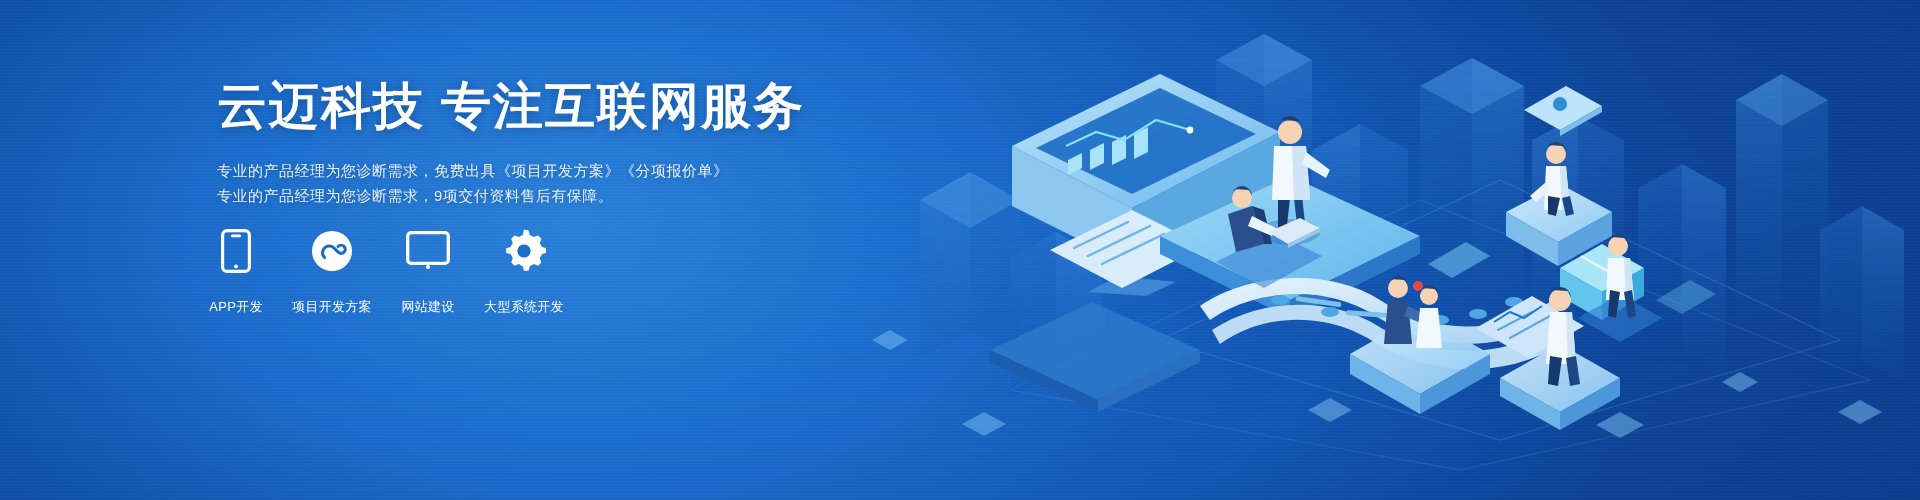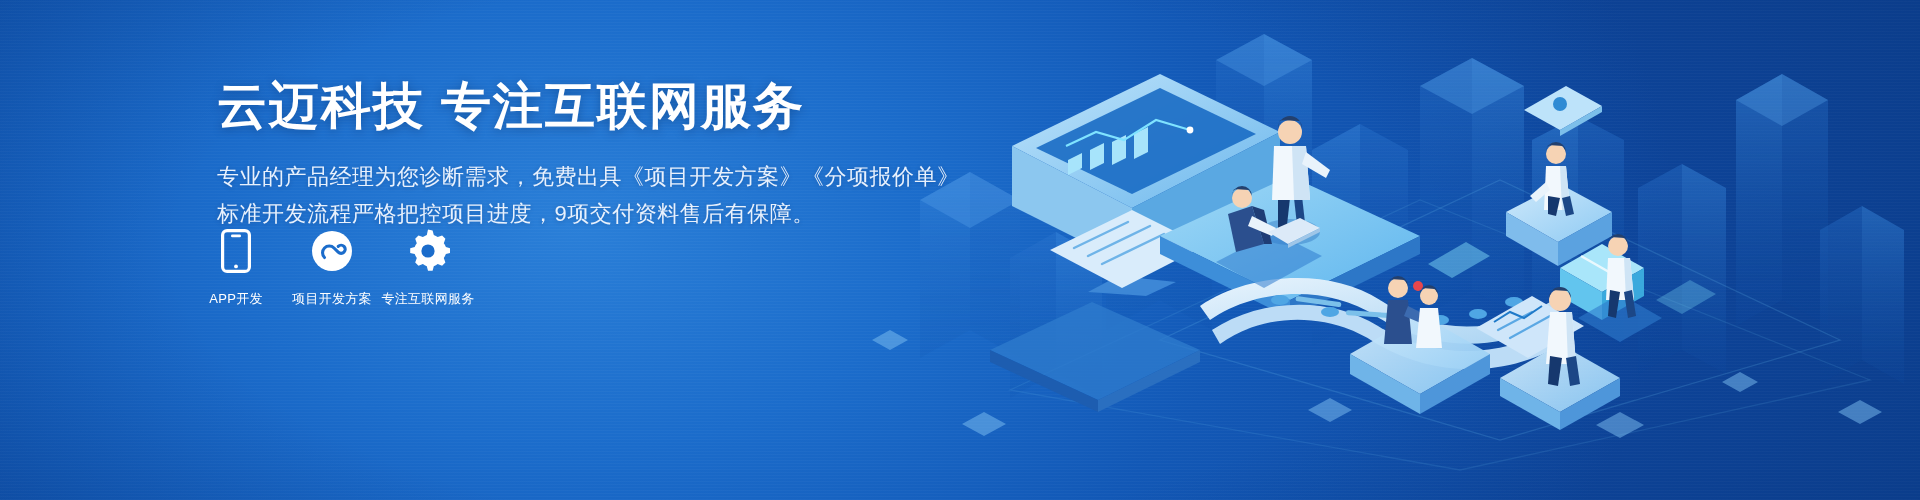"专业的产品经理为您诊断需求，免费出具《项目开发方案》《分项报价单》" .sub-line { font-size: 22px -> 15px }
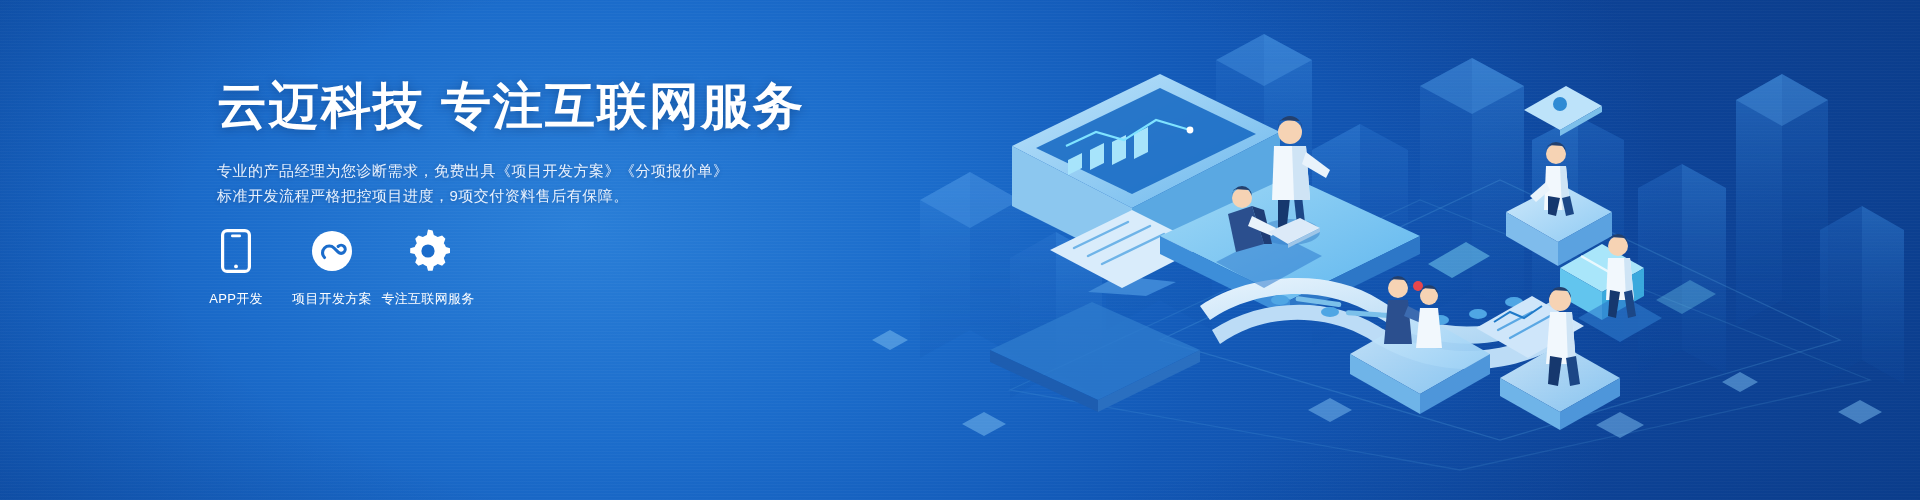"标准开发流程严格把控项目进度，9项交付资料售后有保障。" div.sub-line { text: 标准开发流程严格把控项目进度 -> 专业的产品经理为您诊断需求 }
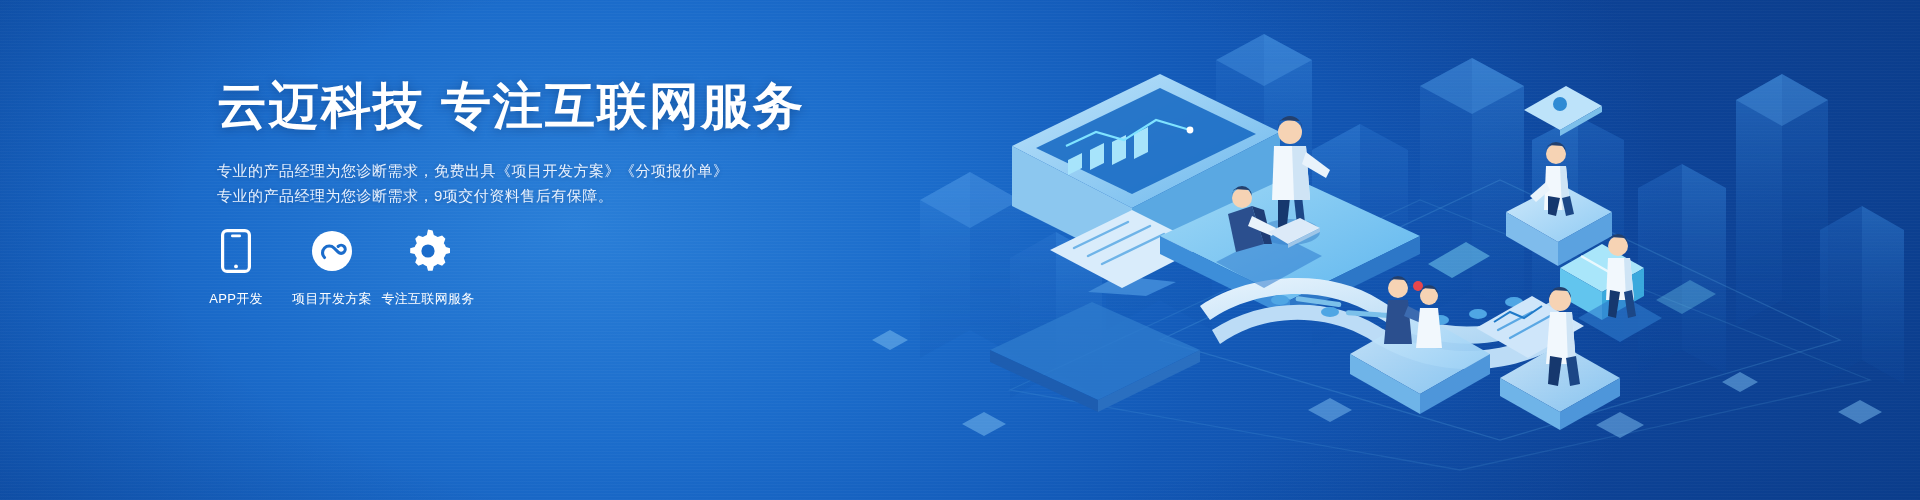"APP开发" .ic-item { gap: none -> 8px }
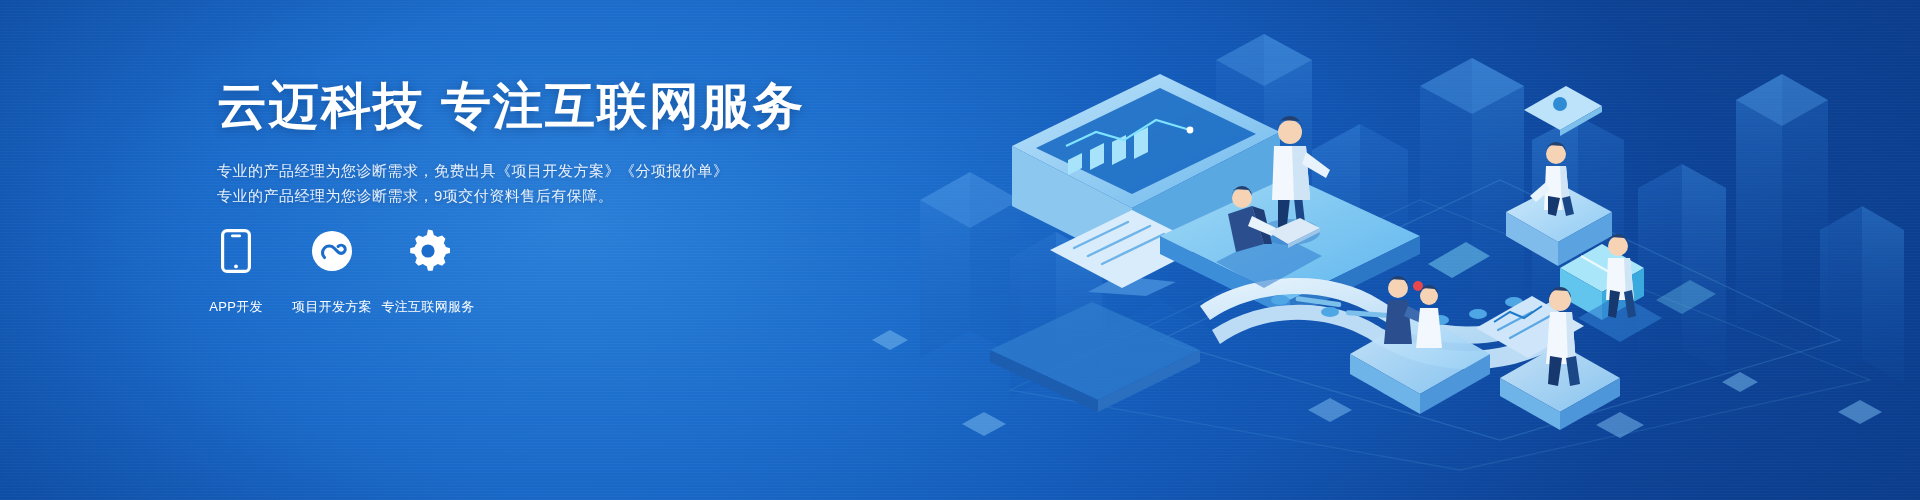"网站建设" div.ic-item { html: none -> <div> <div> <svg> <rect></rect> <circle></circle> </svg> </div> <div>网站建设</div> </div> }
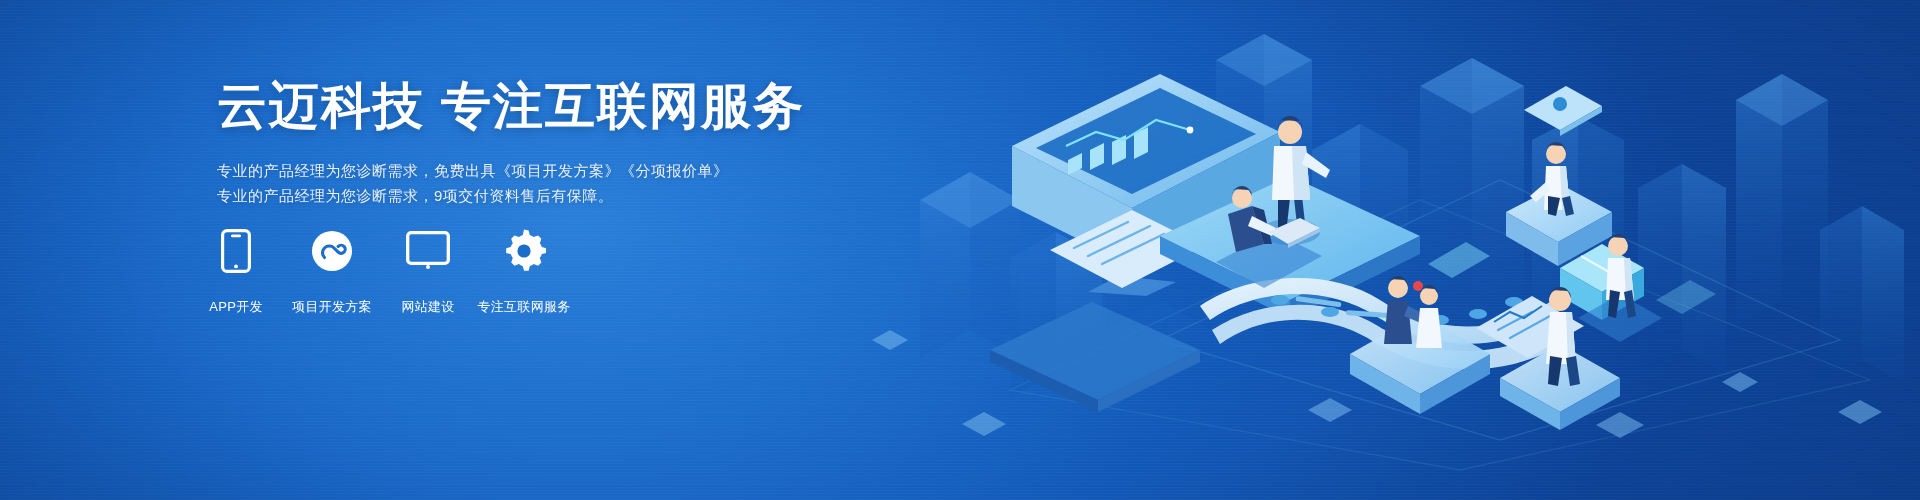"专注互联网服务" div.ic-label { text: 专注互联网服务 -> 大型系统开发 }
